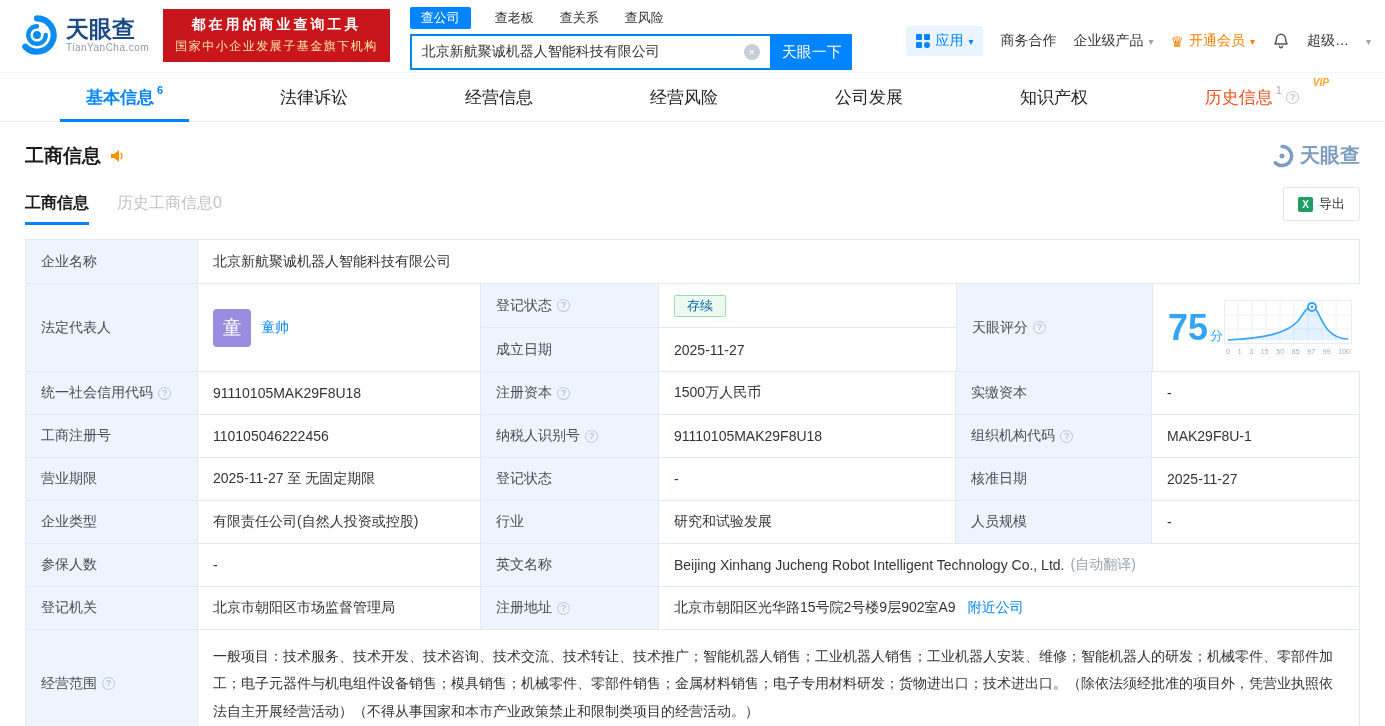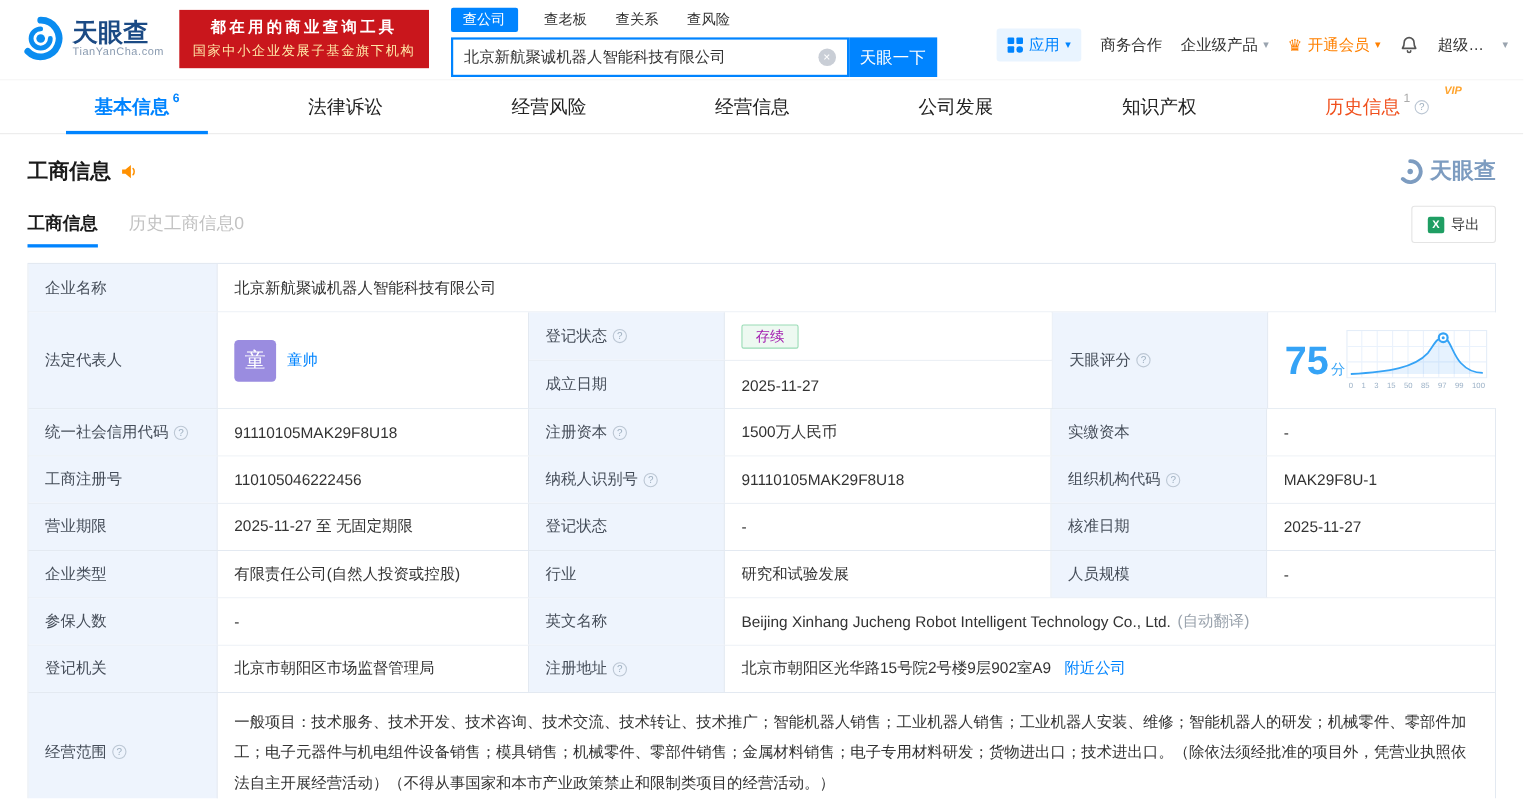"经营风险" div.tab { order: before "经营信息" -> after "经营信息" }
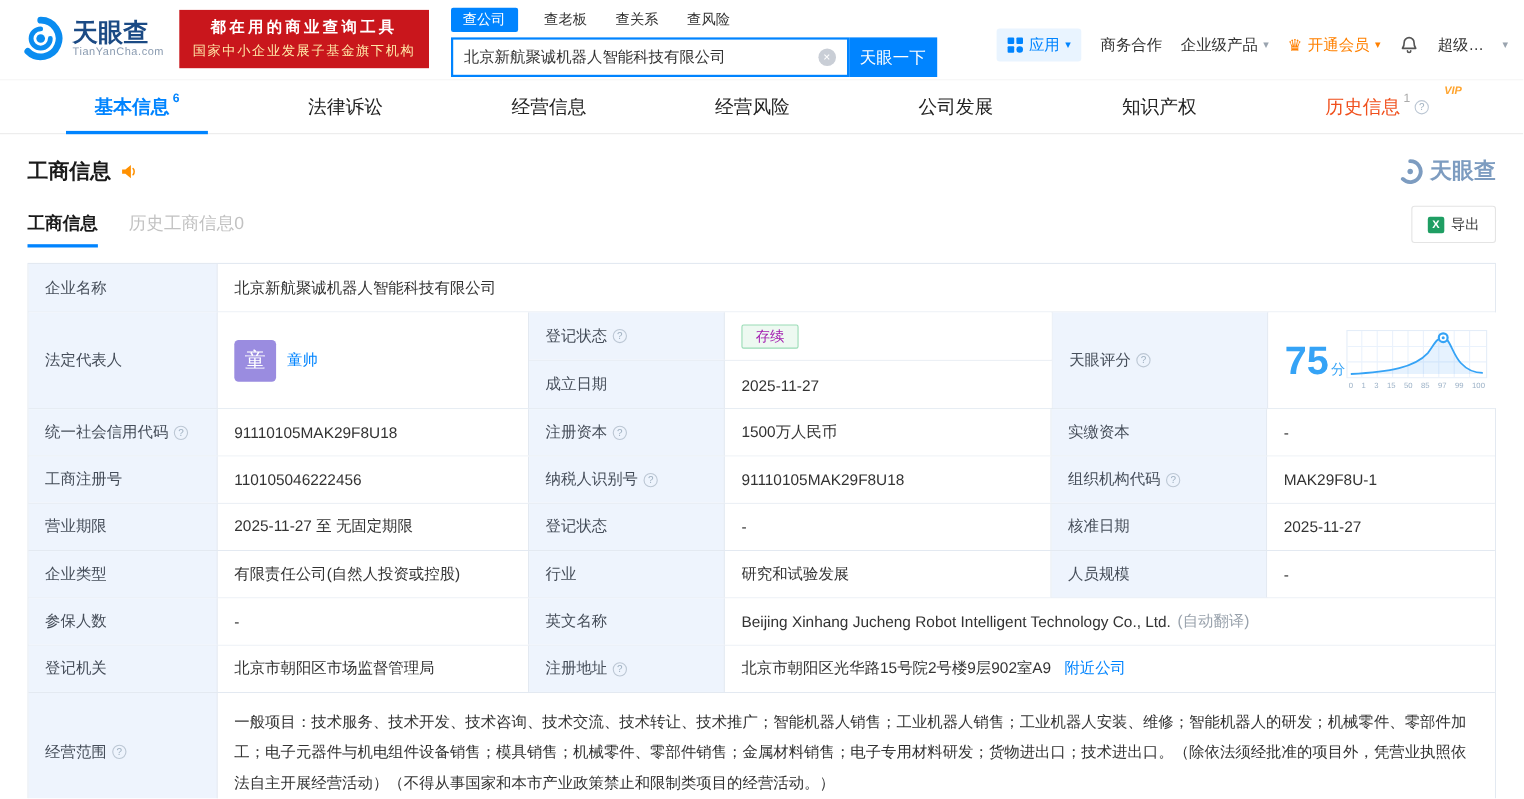"存续" .badge-green { color: #a21caf -> #0369a1 }
